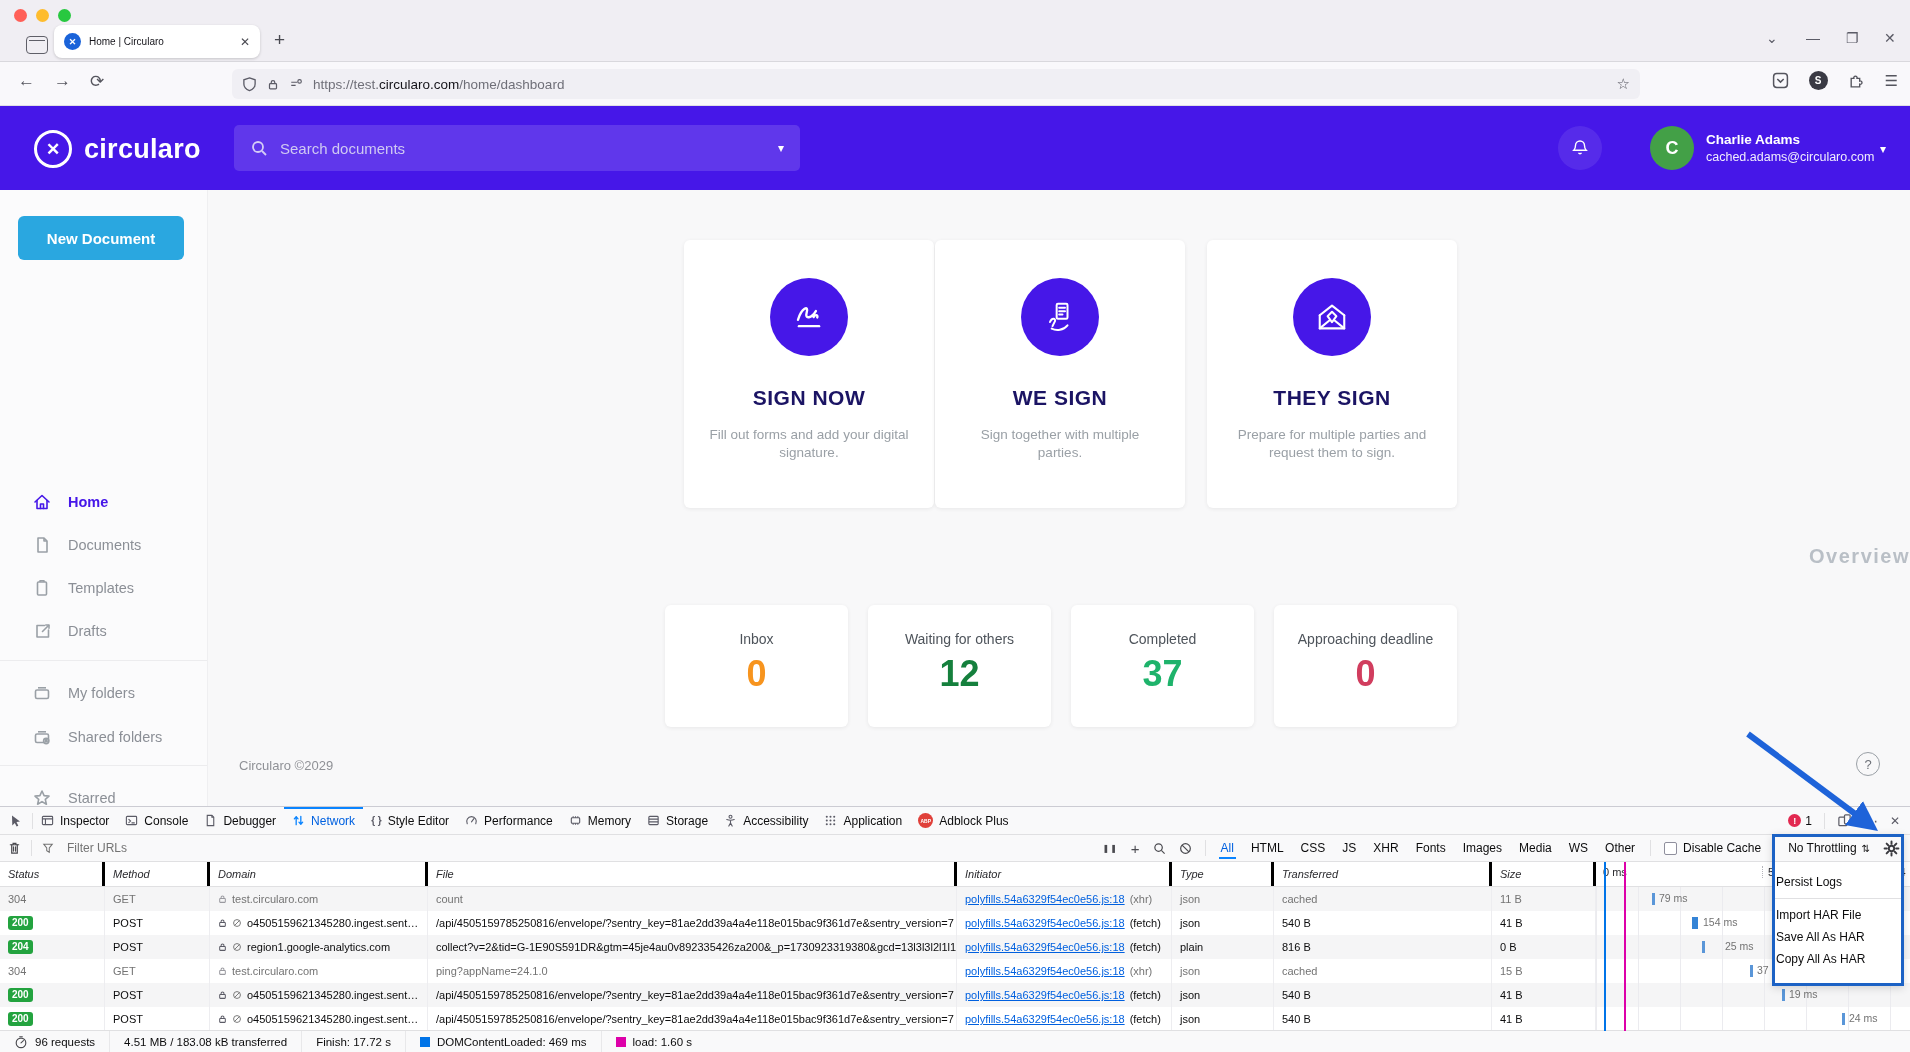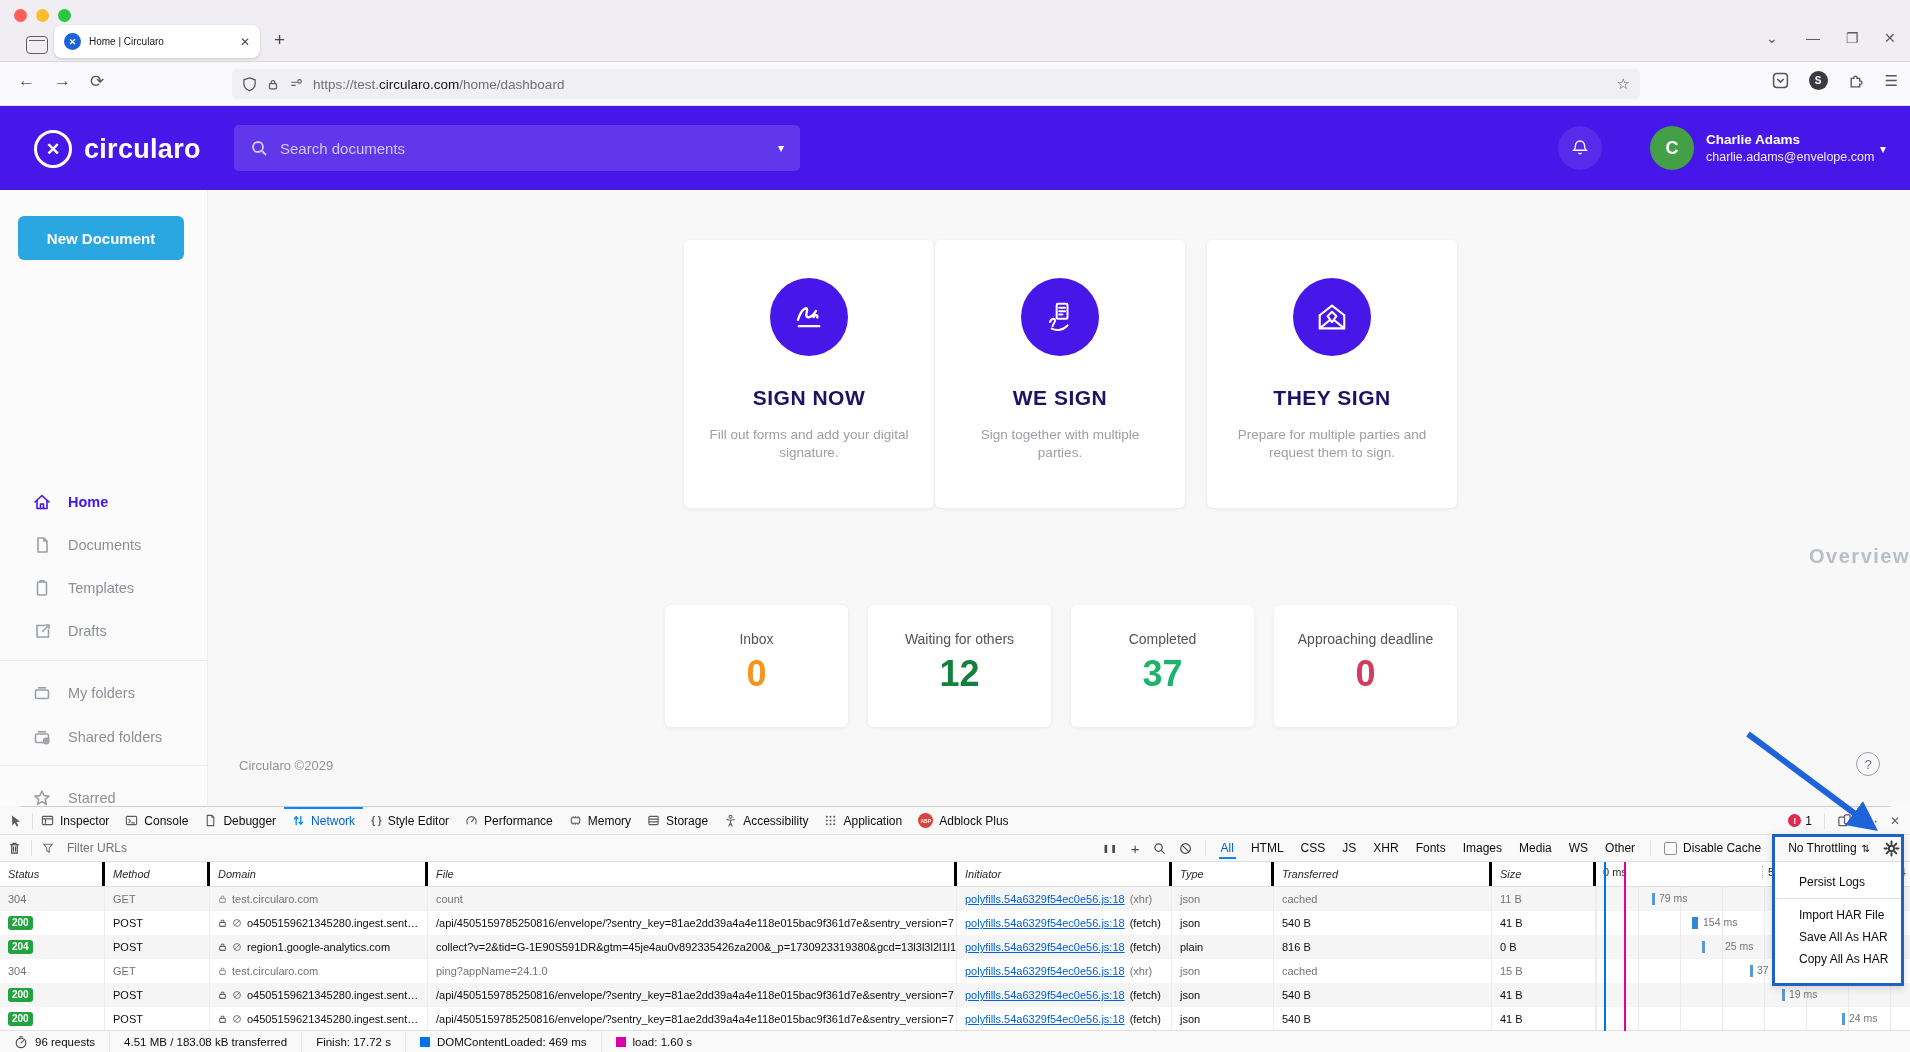"charlie.adams@envelope.com" div.uemail { text: charlie.adams@envelope.com -> cached.adams@circularo.com }
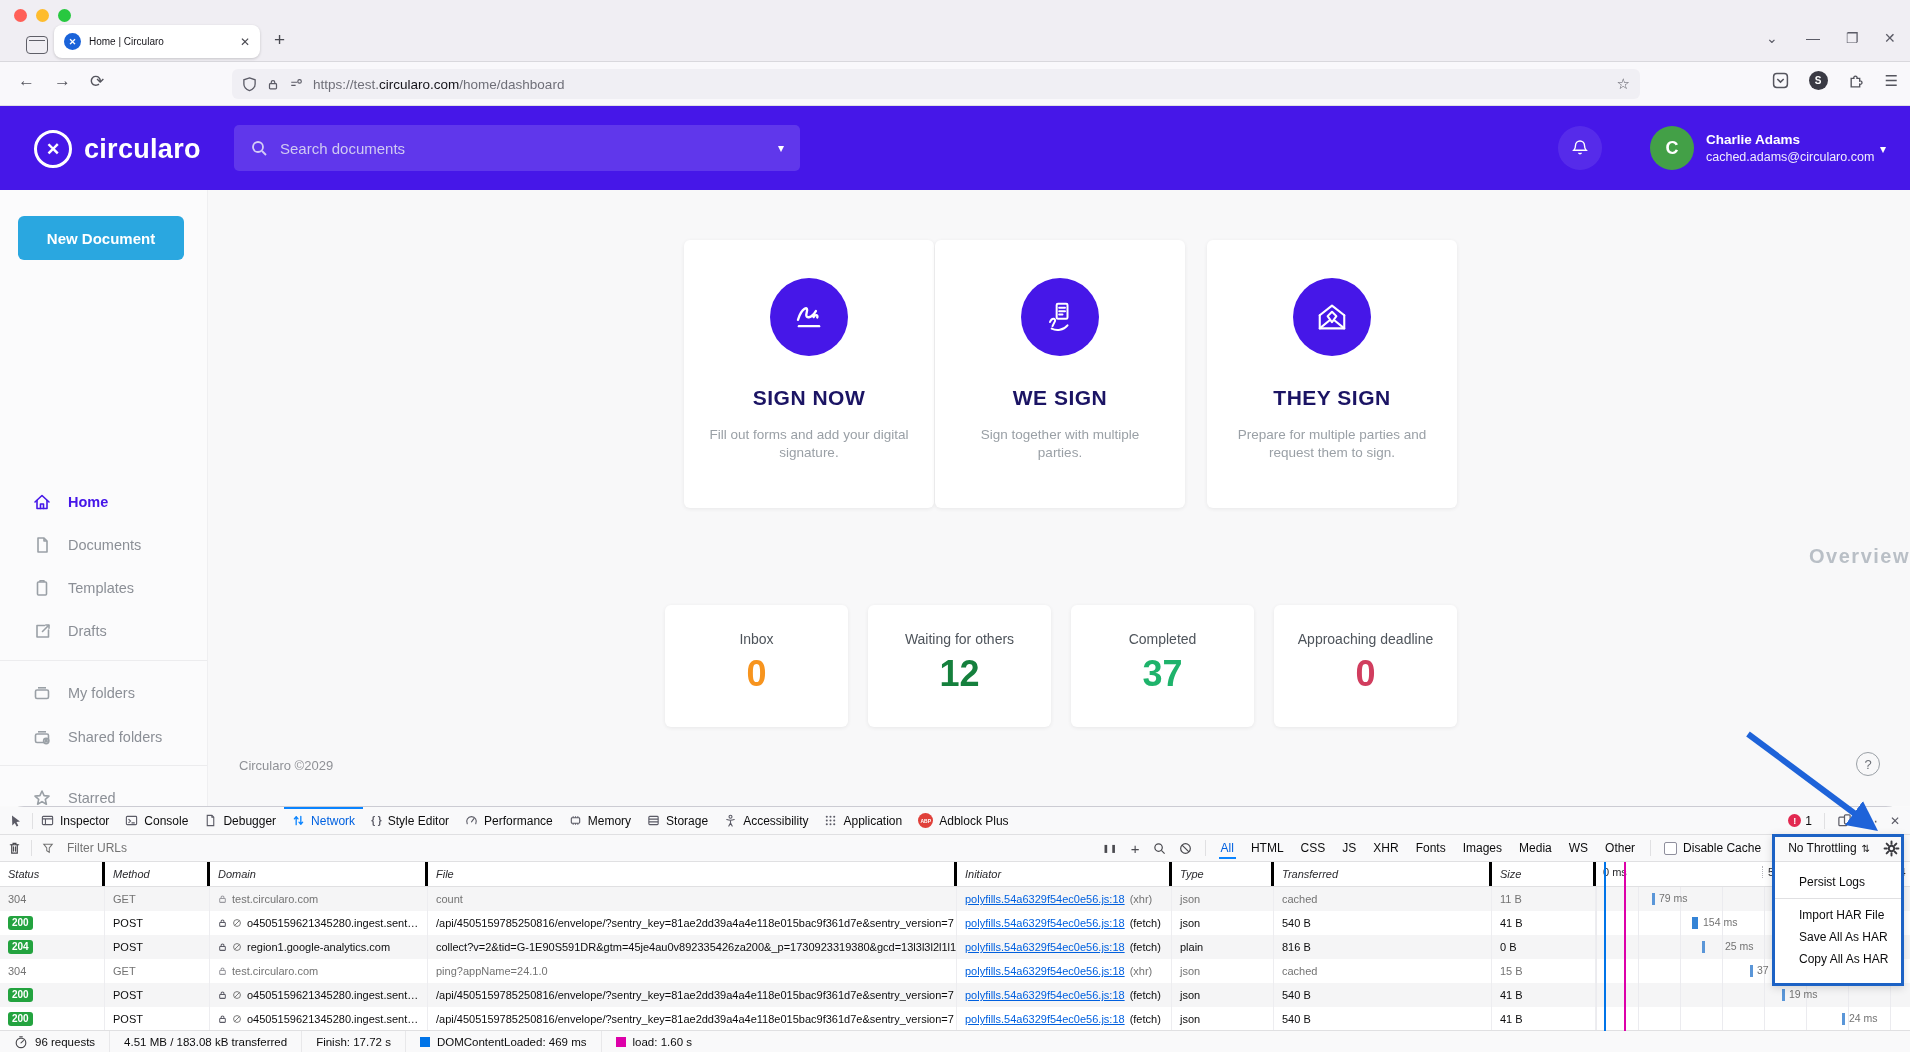"Inspector" .devtools { border-radius: 24px -> none }
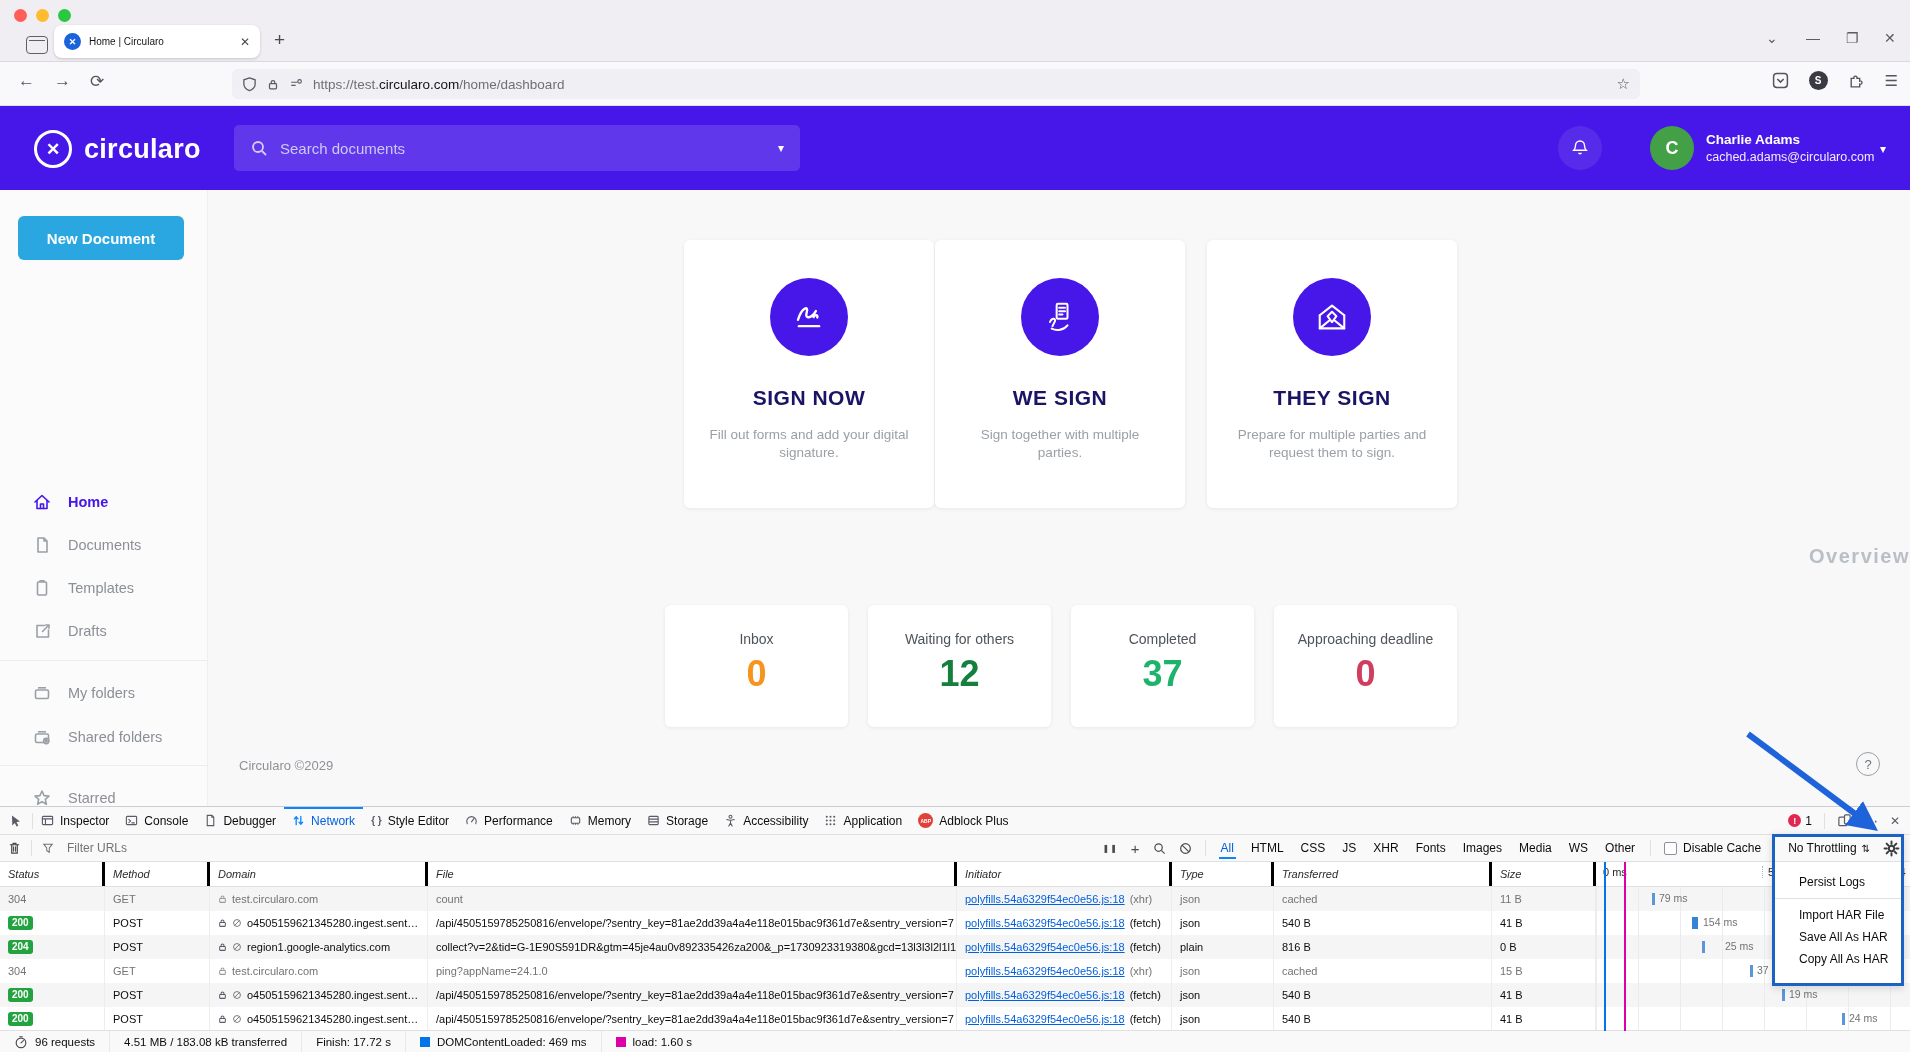"Persist Logs" .hitem { padding: 4px 0 4px 24px -> 4px 0 4px 1px }
